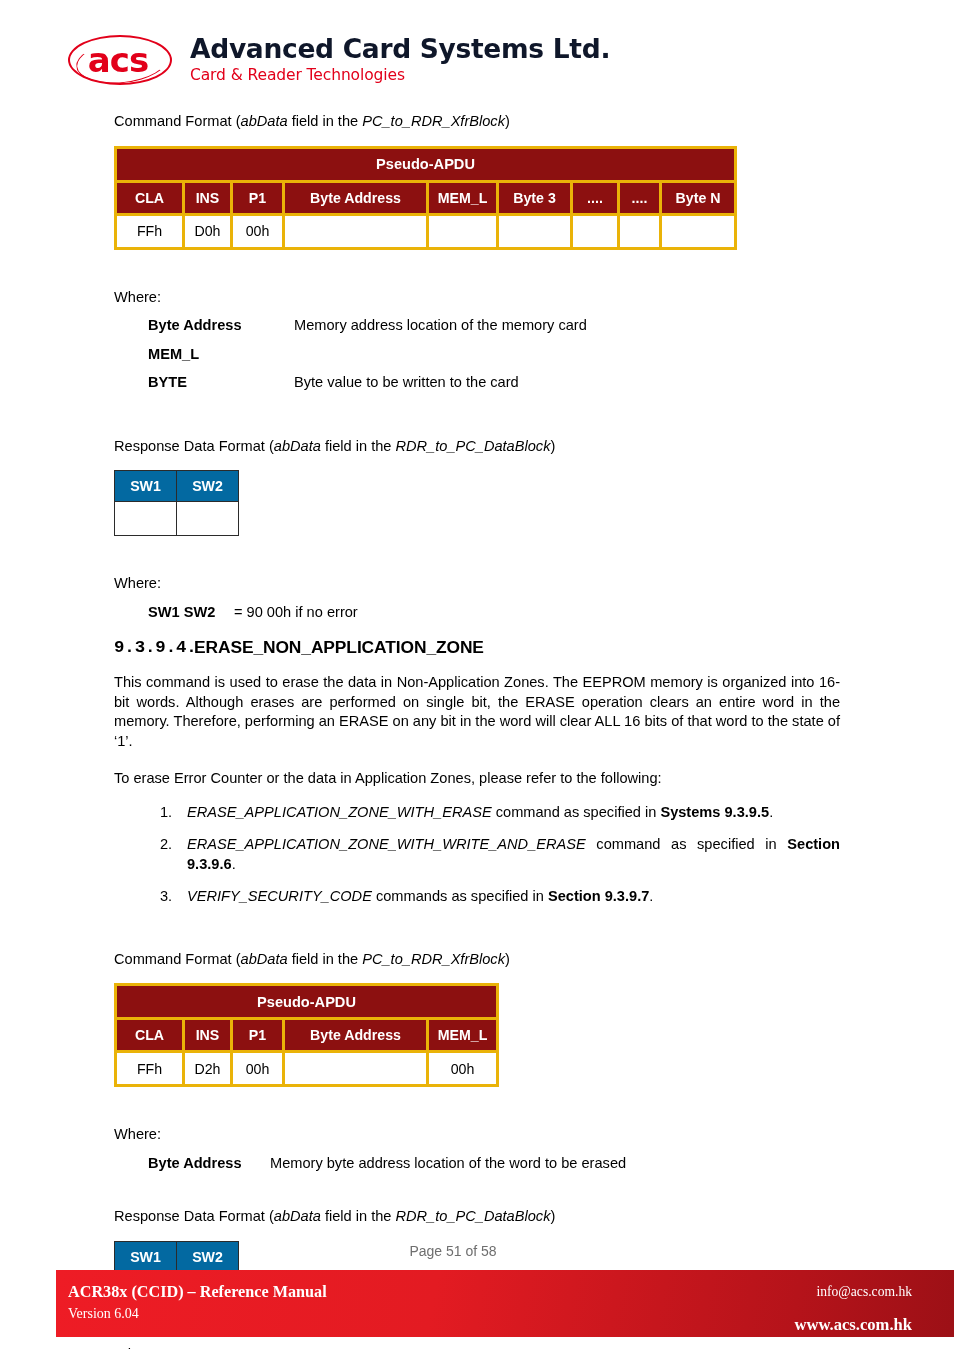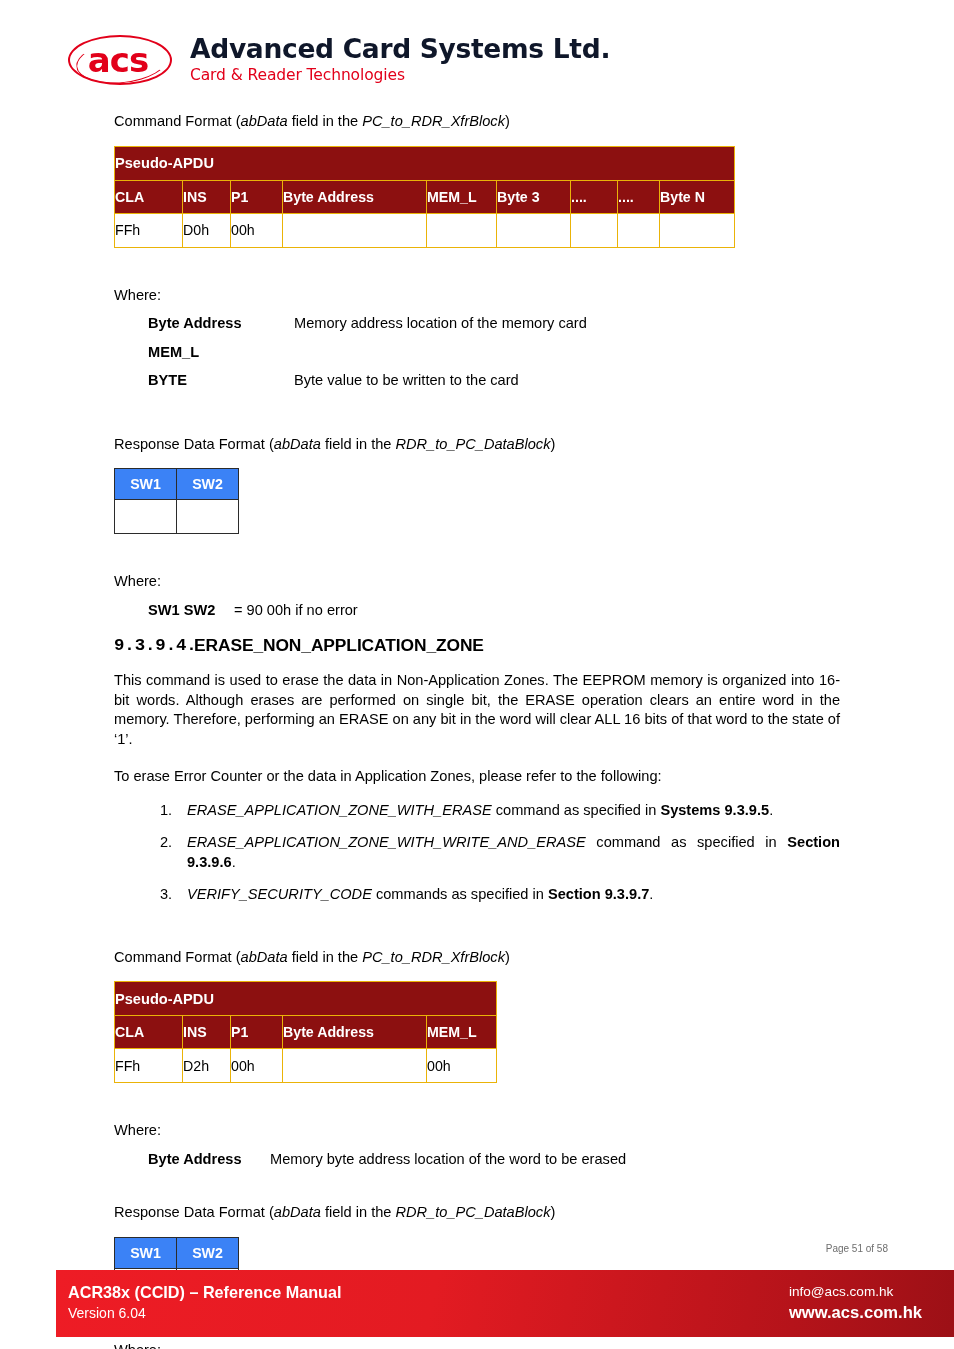"Pseudo-APDU" table.apdu td, table.apdu th { border: 1px solid #eab308 -> 3px solid #eab308; text-align: left -> center }
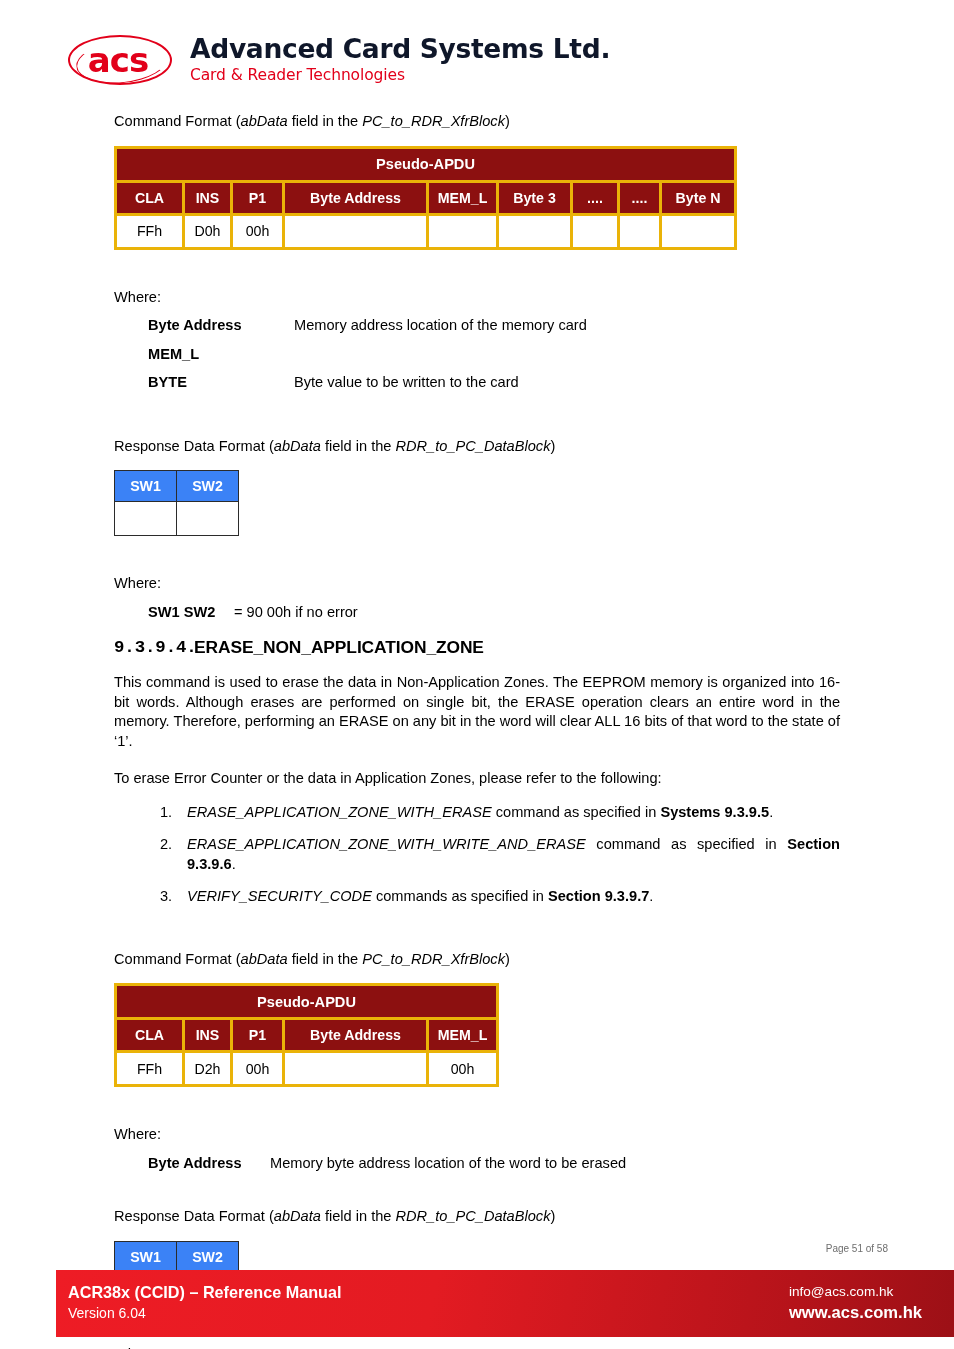"SW1" table.sw th { background: #3b82f6 -> #0369a1 }
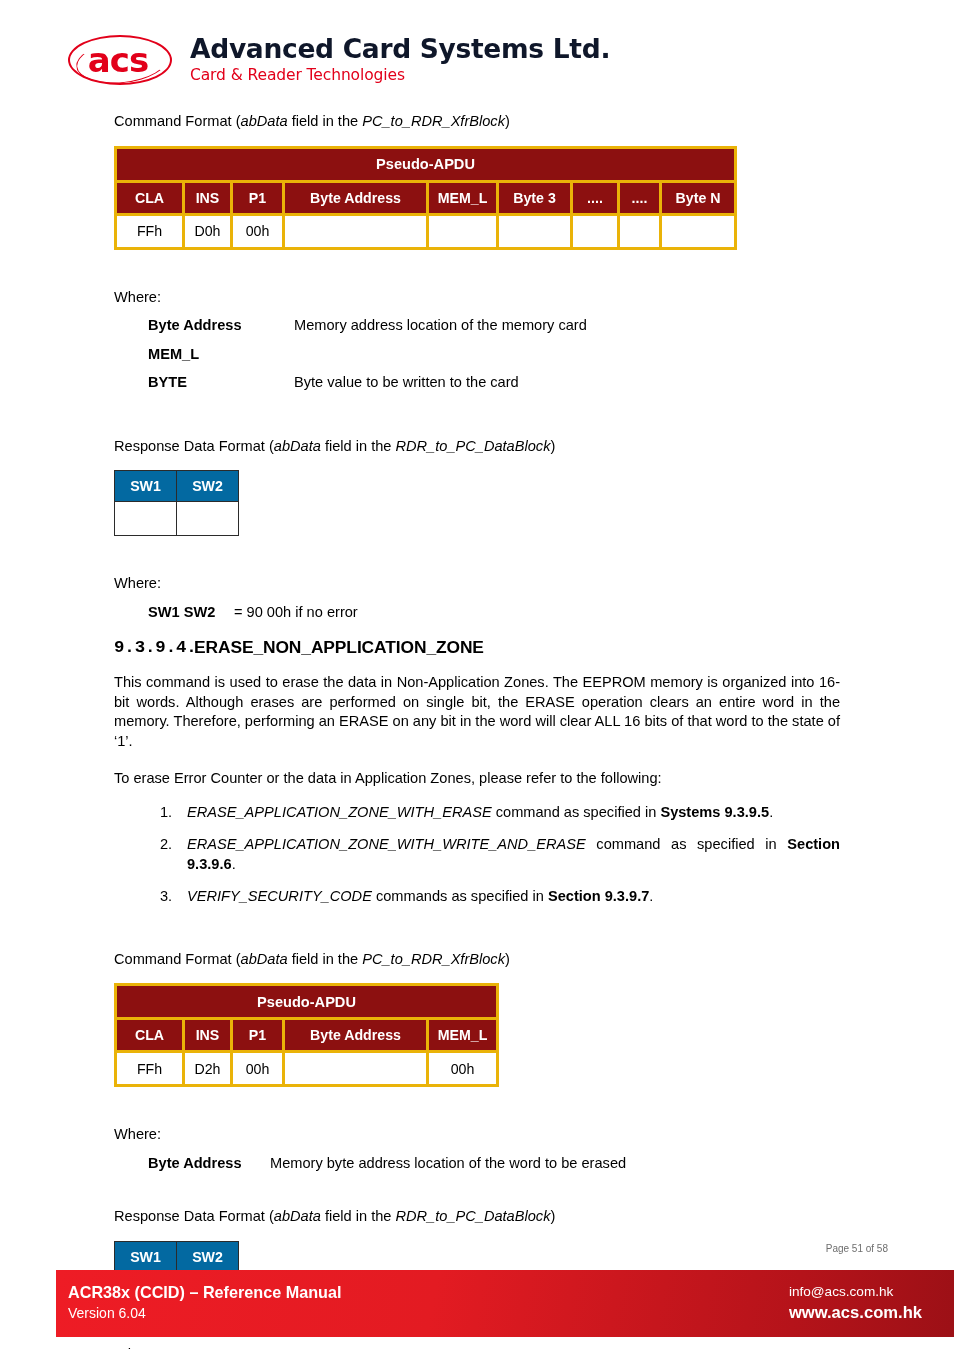"Page 51 of 58" .page-number { font-size: 10px -> 14px; text-align: right -> center }
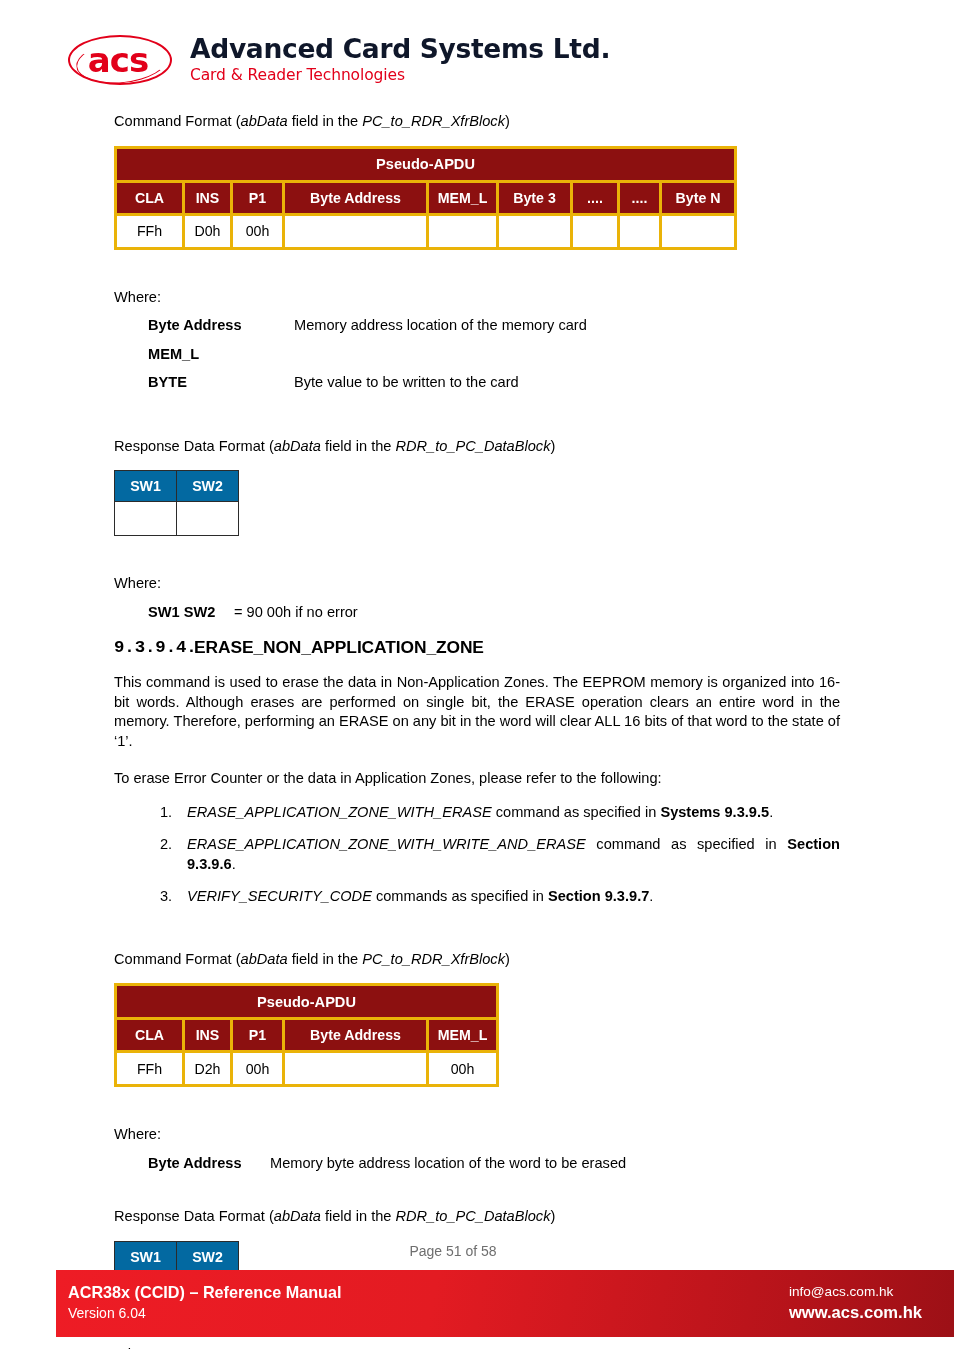"ACR38x (CCID) – Reference Manual" .footer-inner { font-family: none -> Liberation Serif, serif; padding: 11px 32px 0 12px -> 11px 42px 0 12px }
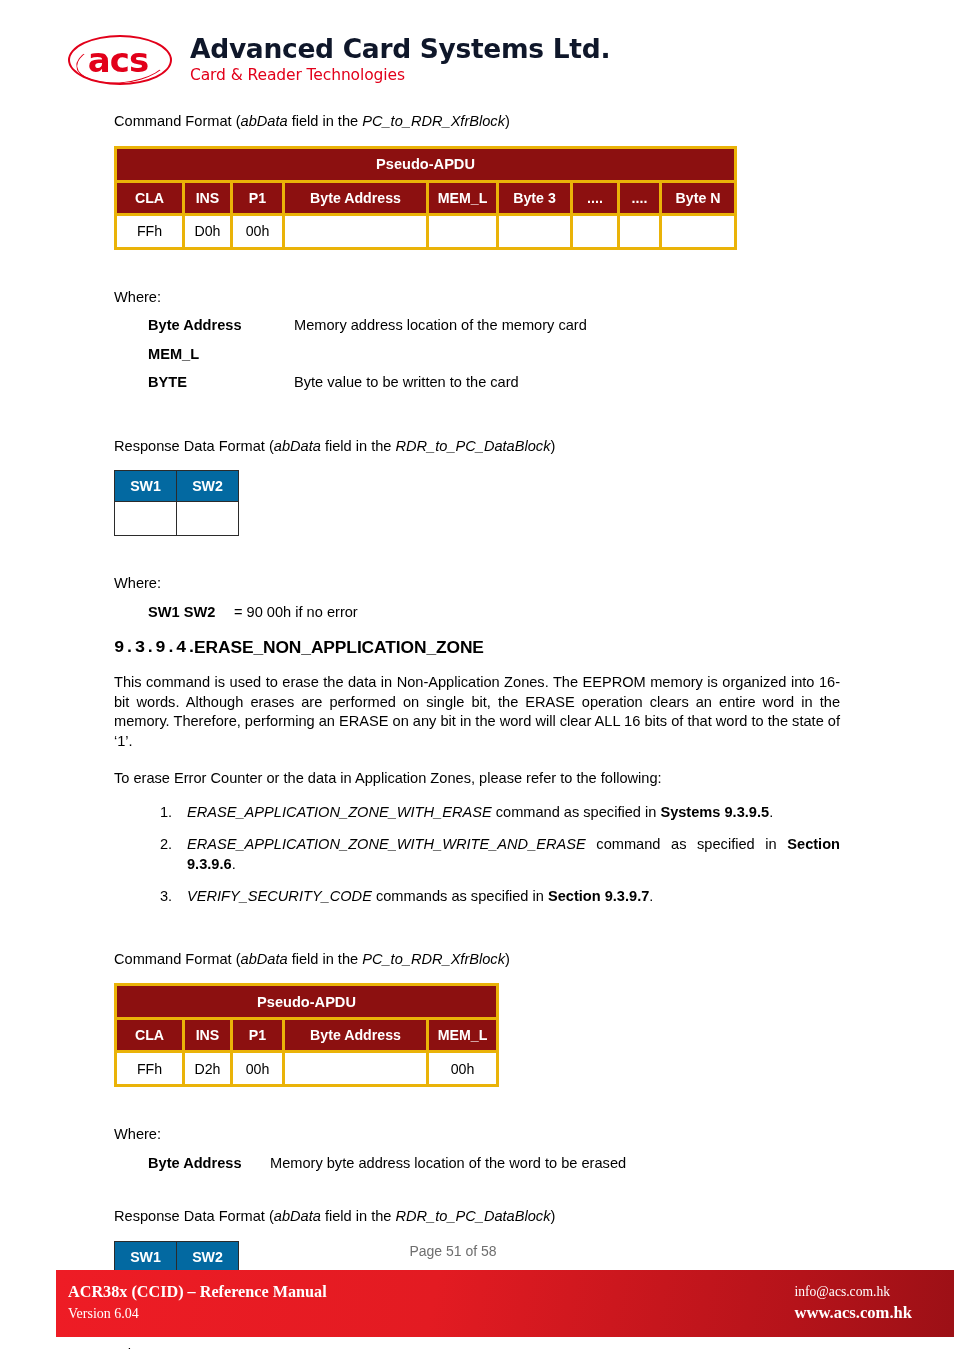"info@acs.com.hk" .footer-right { align-items: flex-start -> flex-end; gap: none -> 12px }
